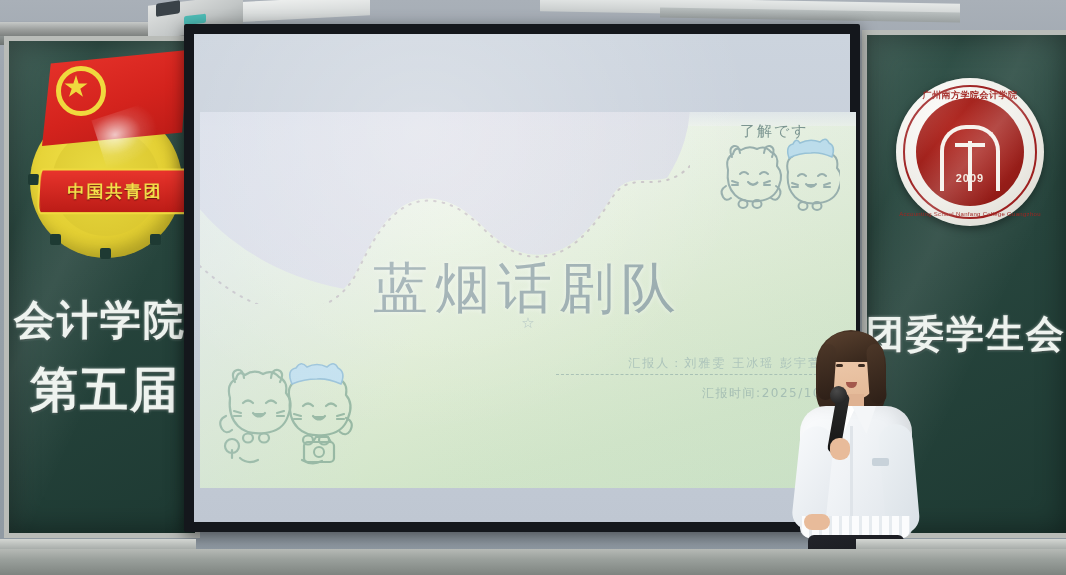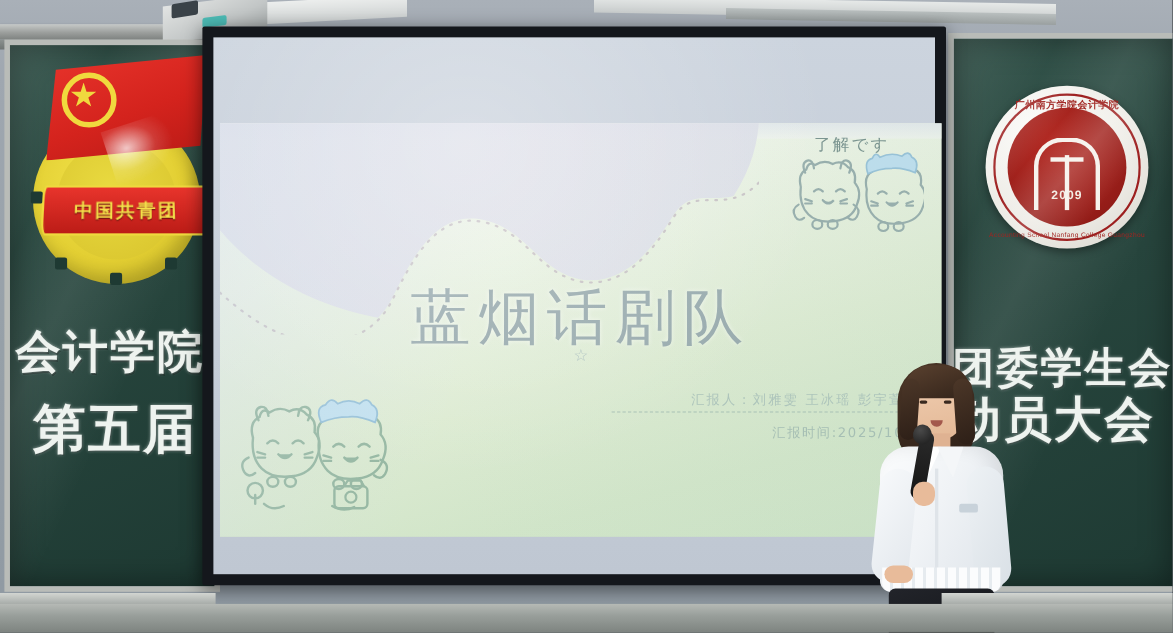"动员大会" div.chalk { html: <div>动员大会</div> -> none }
